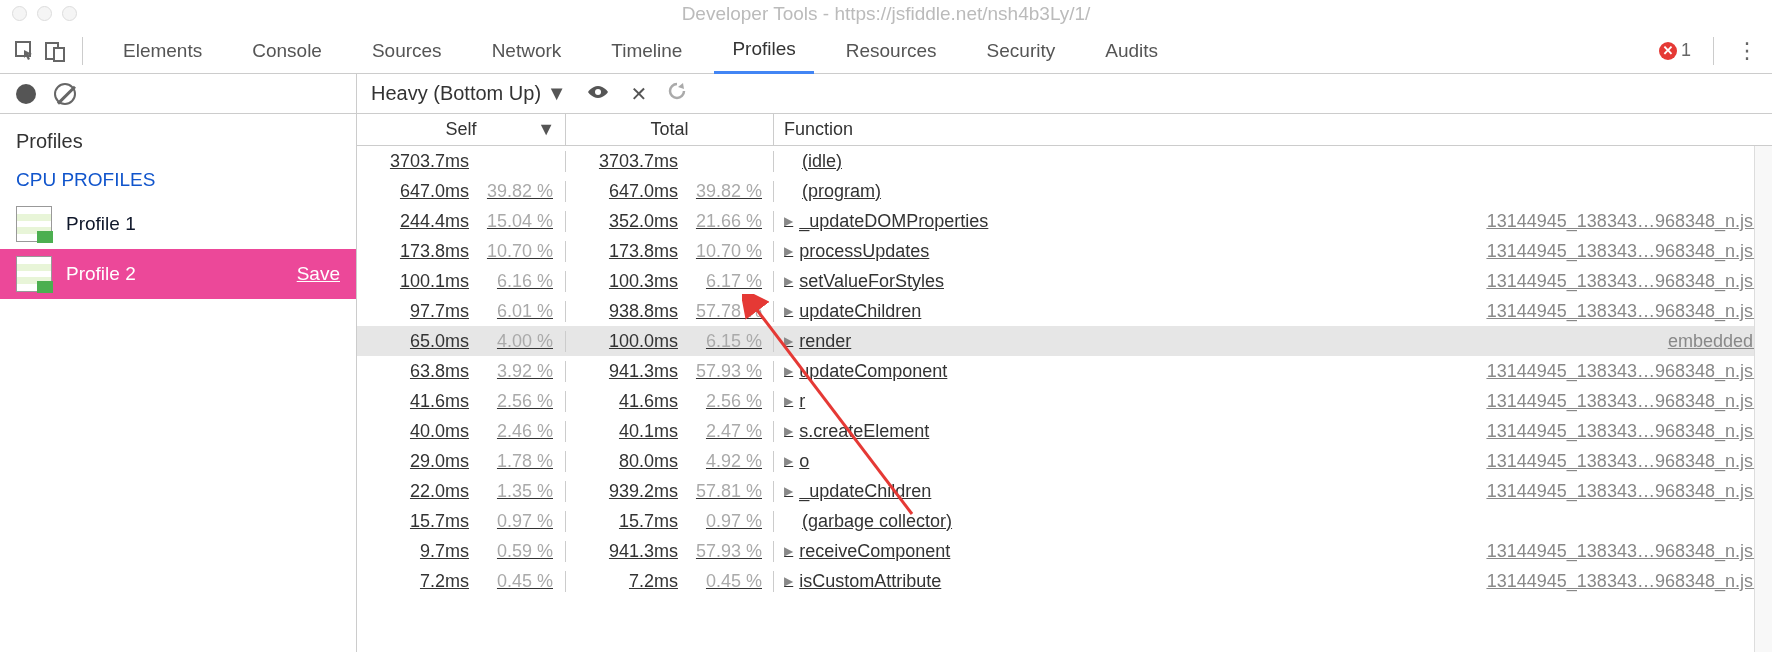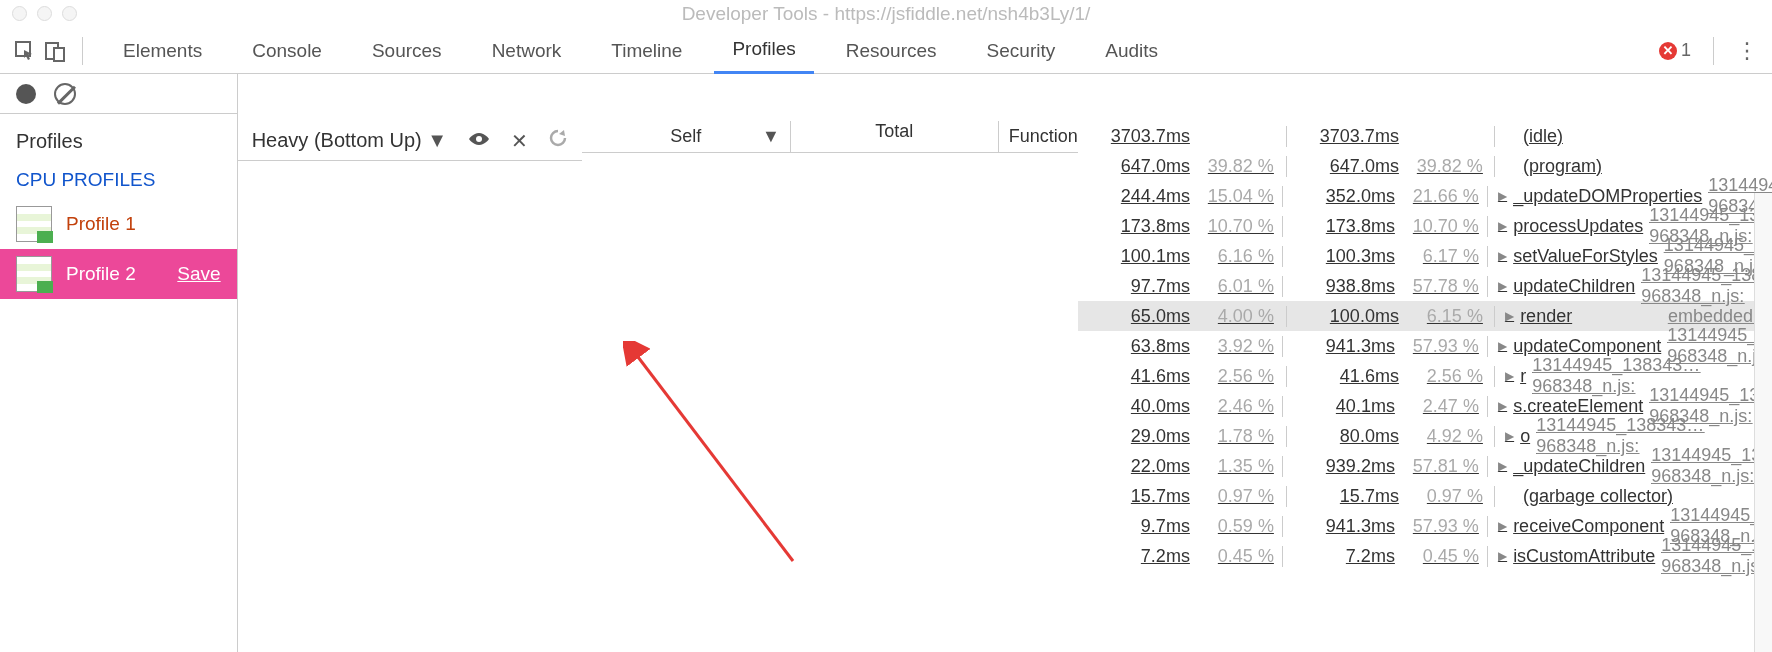"Heavy (Bottom Up) ▼" .main { flex-direction: row -> column; margin-top: 47px -> none }
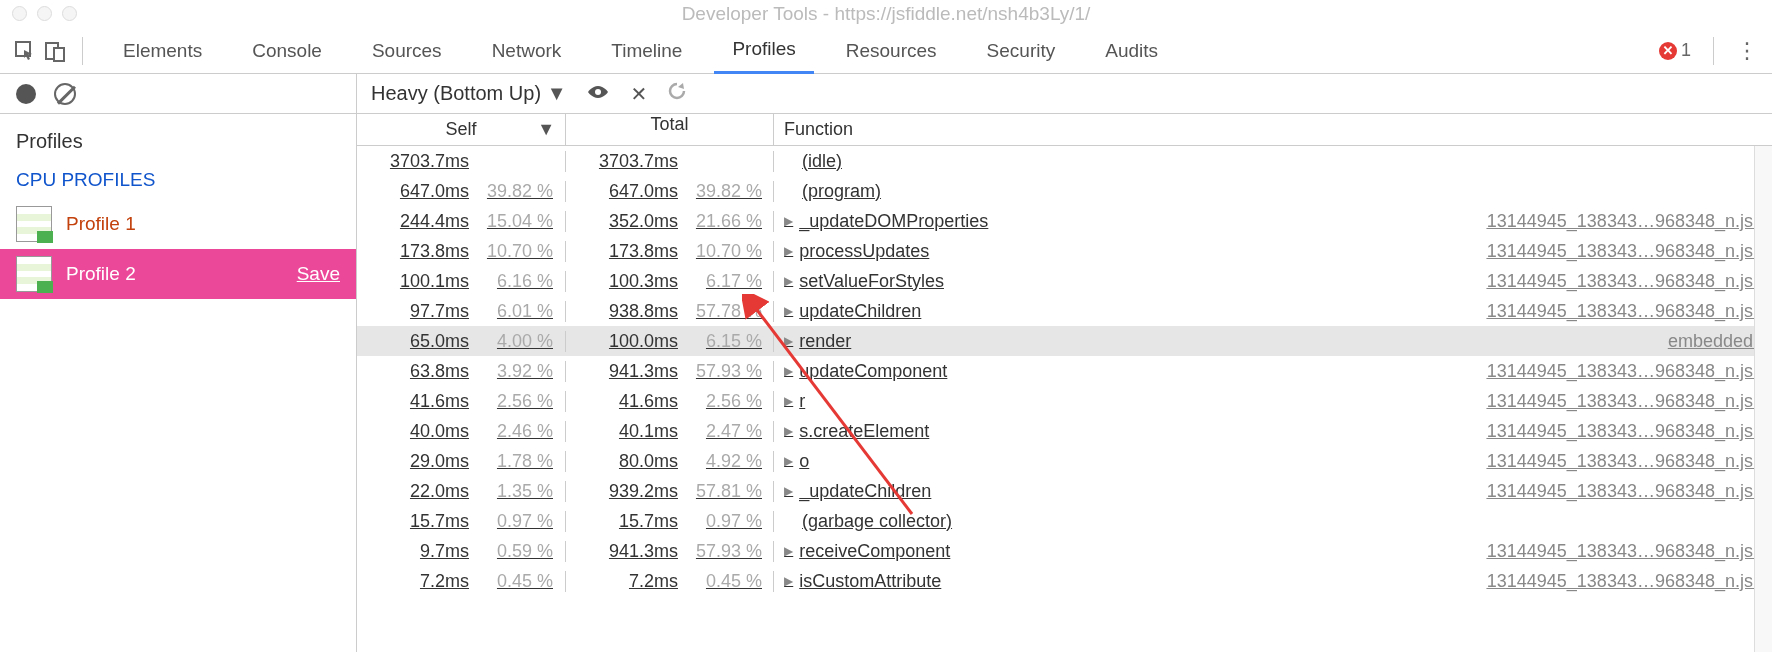"Total" .col-total { align-items: flex-start -> center }
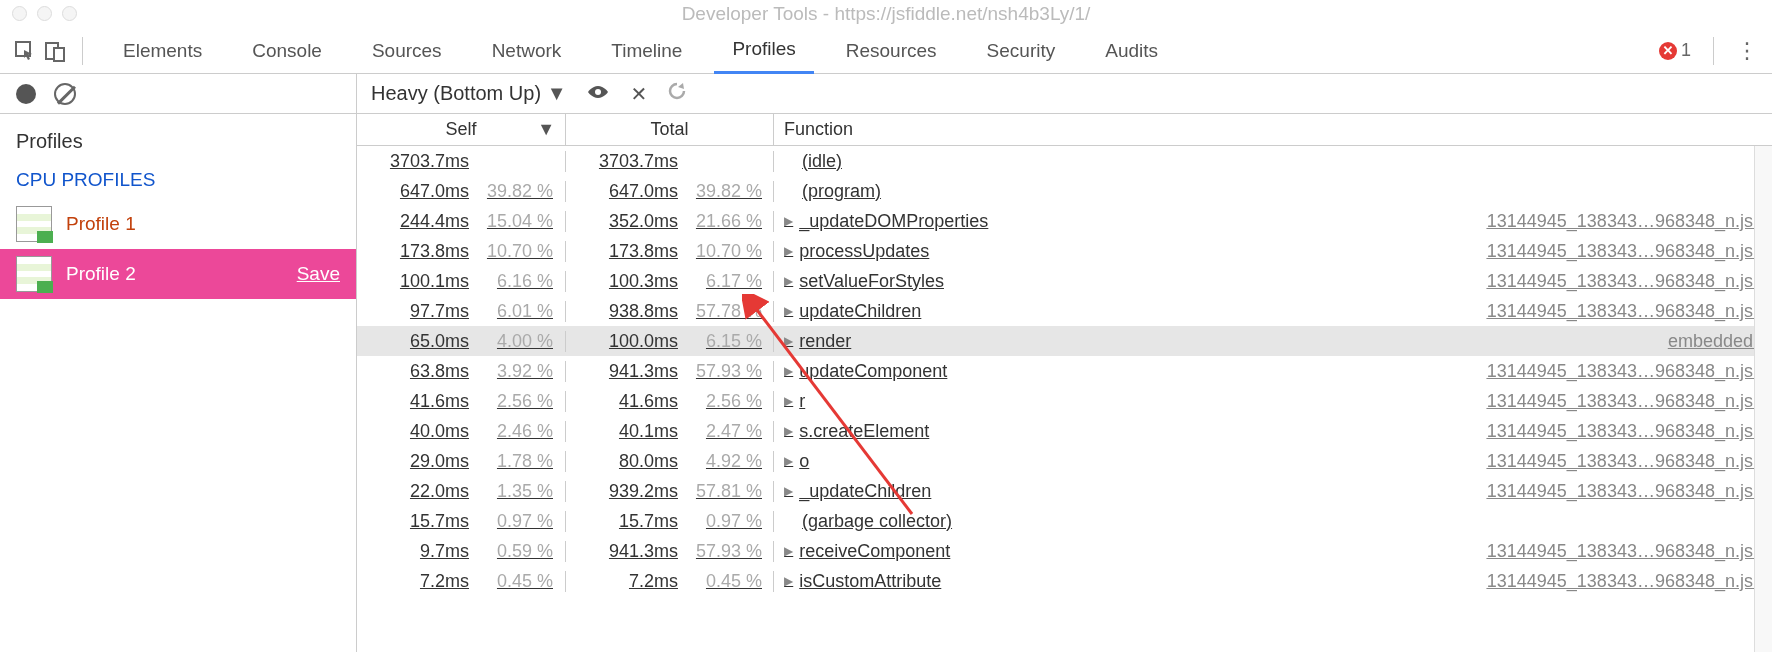"Profile 1" .profile-item { color: #c2410c -> #0f172a }
